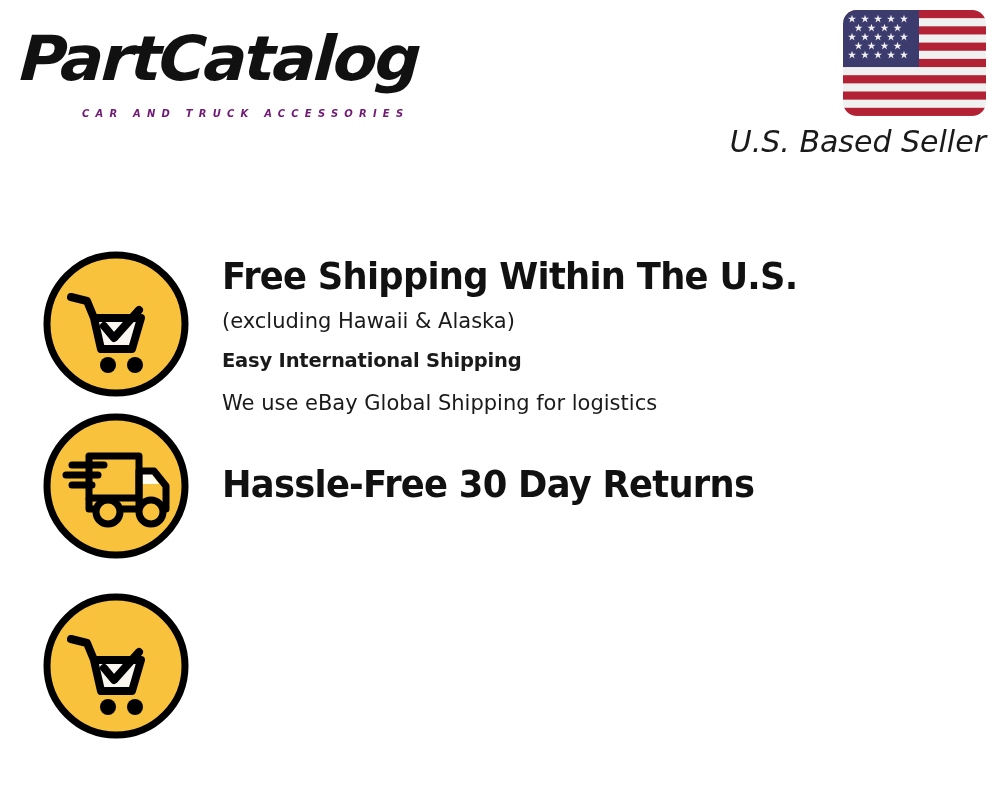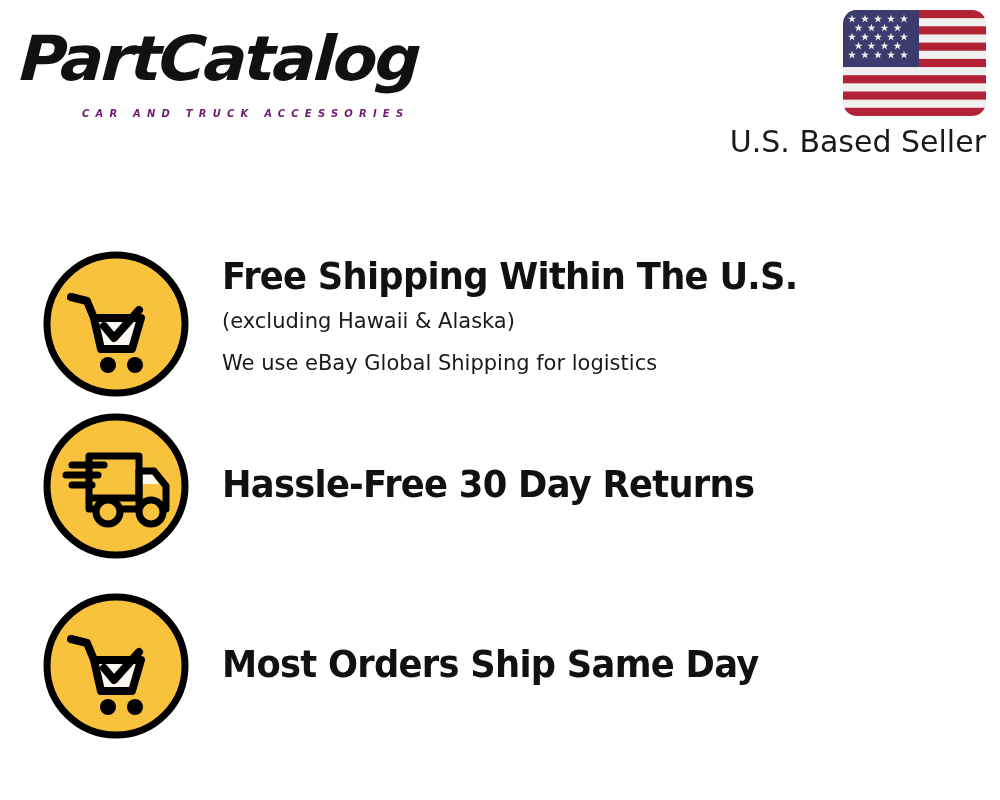"U.S. Based Seller" .seller-label { font-style: none -> italic }
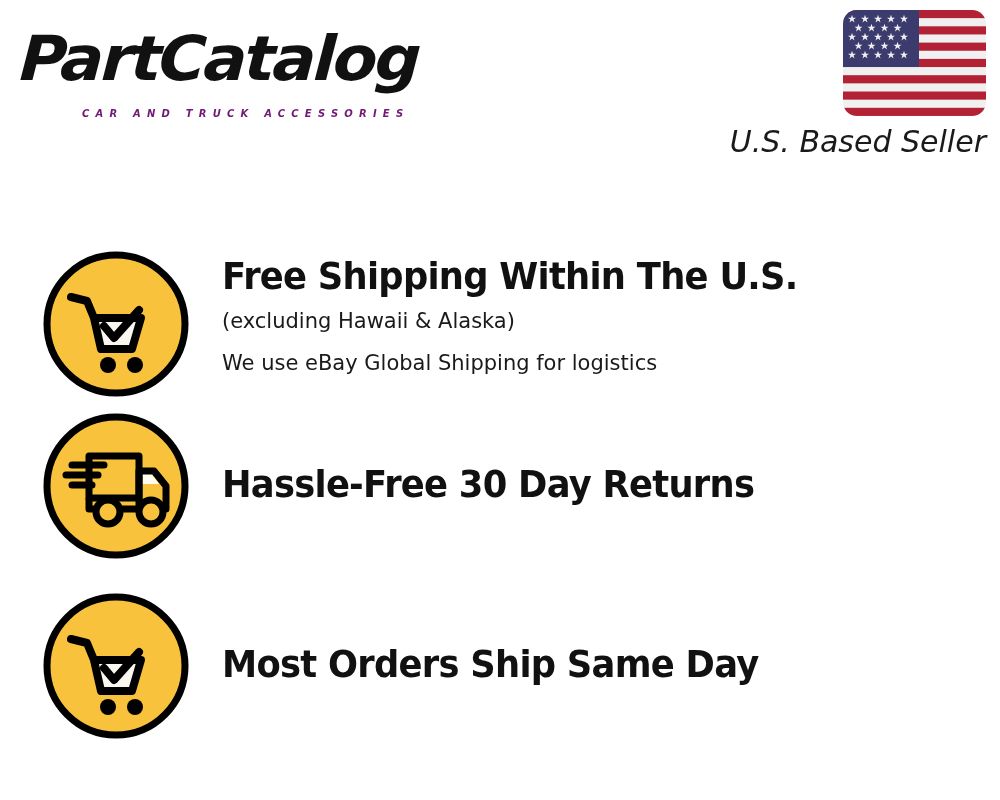"Easy International Shipping" div.feature-sub { html: none -> <div>Easy International Shipping</div> }
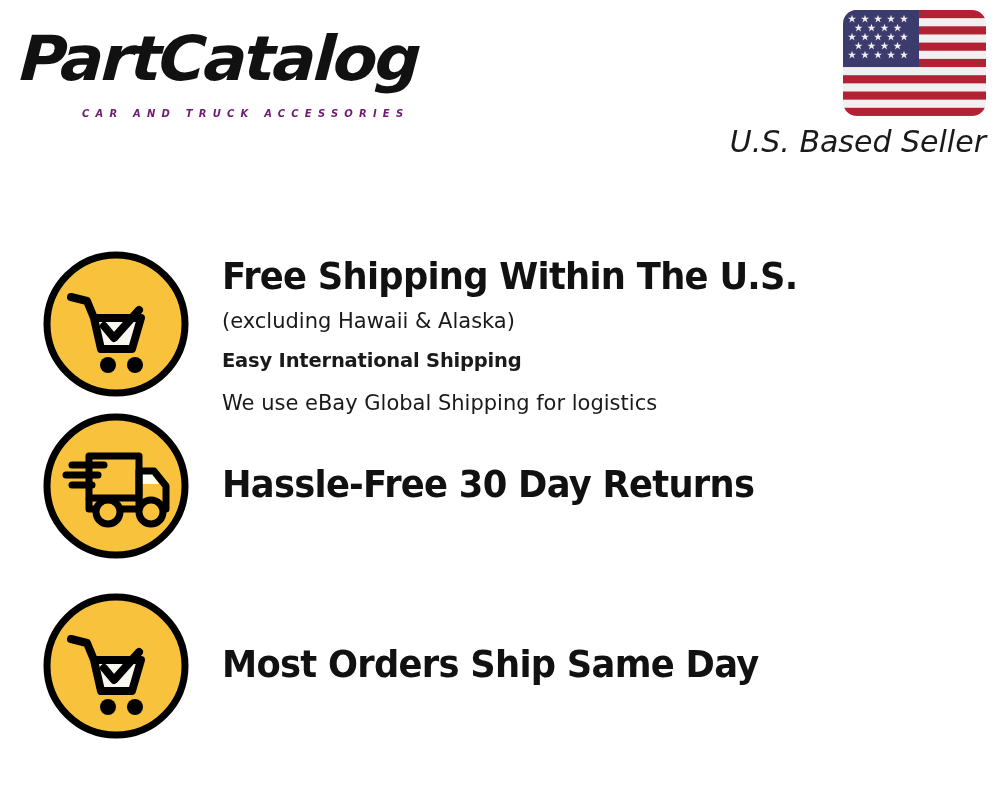"Most Orders Ship Same Day" div.feature-text { html: <div> <div>Most Orders Ship Same Day</div> </div> -> none }
